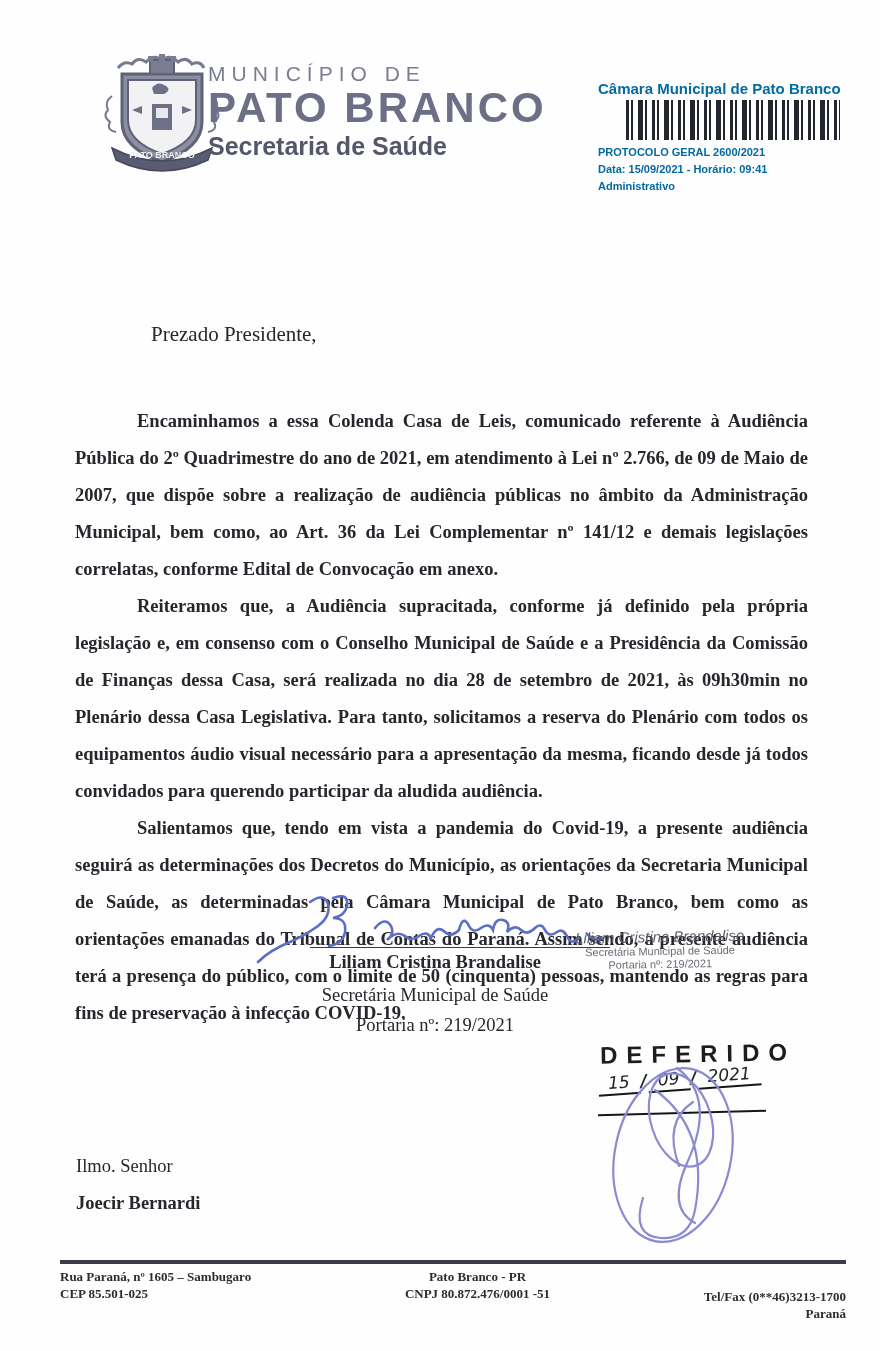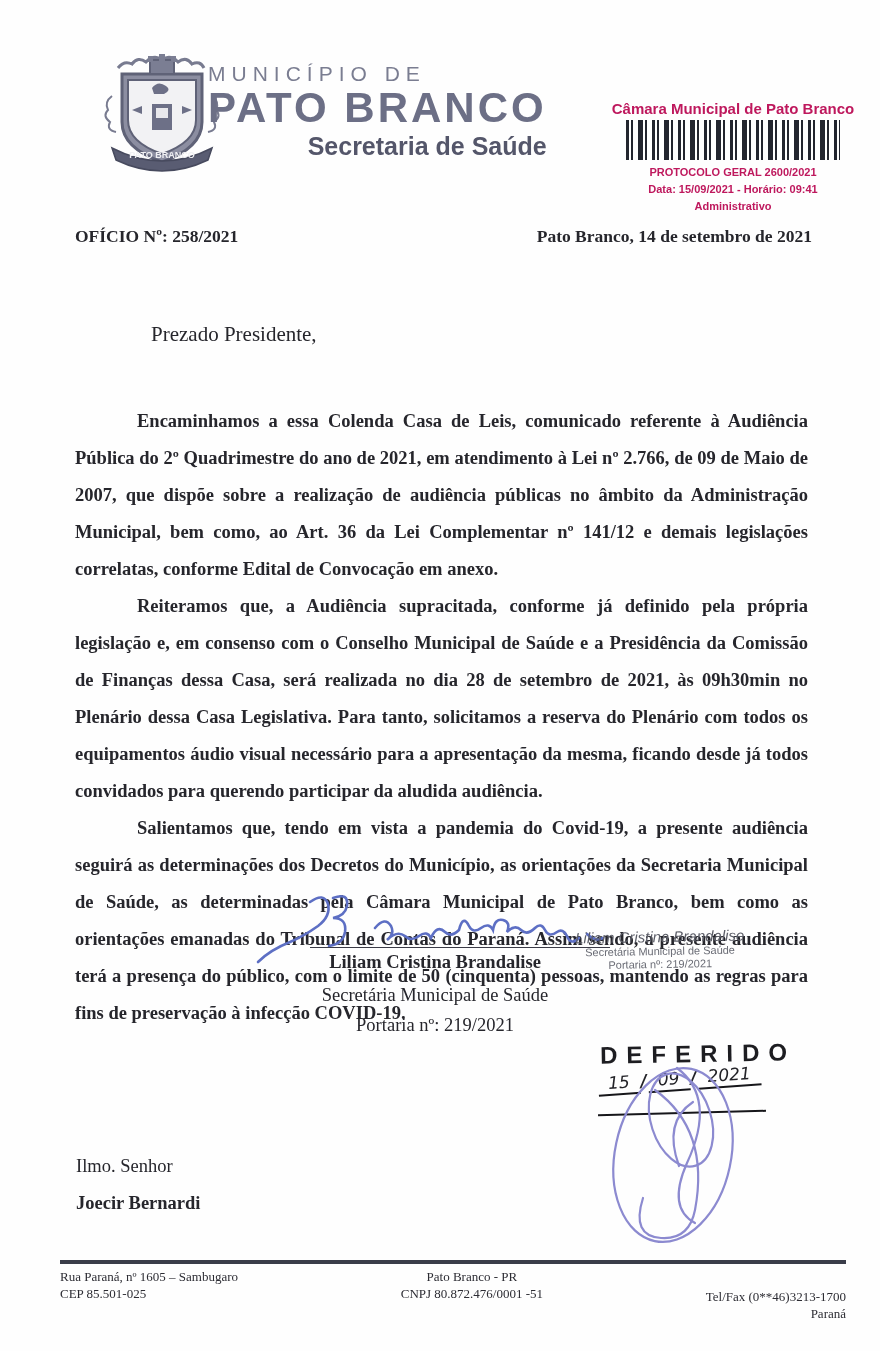"Câmara Municipal de Pato Branco" .proto { color: #be185d -> #0369a1; text-align: center -> none; top: 100px -> 80px }
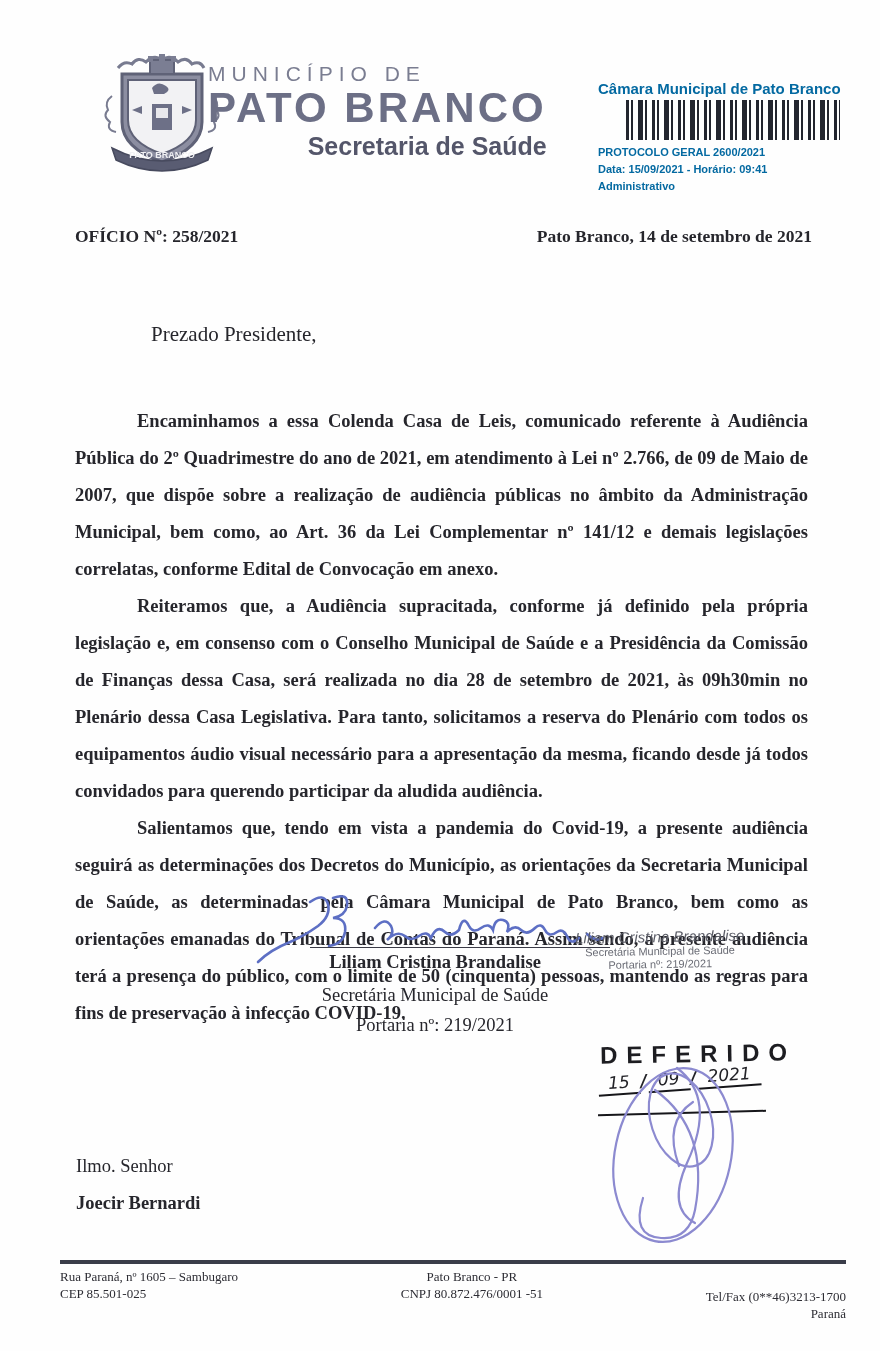"Secretaria de Saúde" .org-dept { text-align: right -> none }
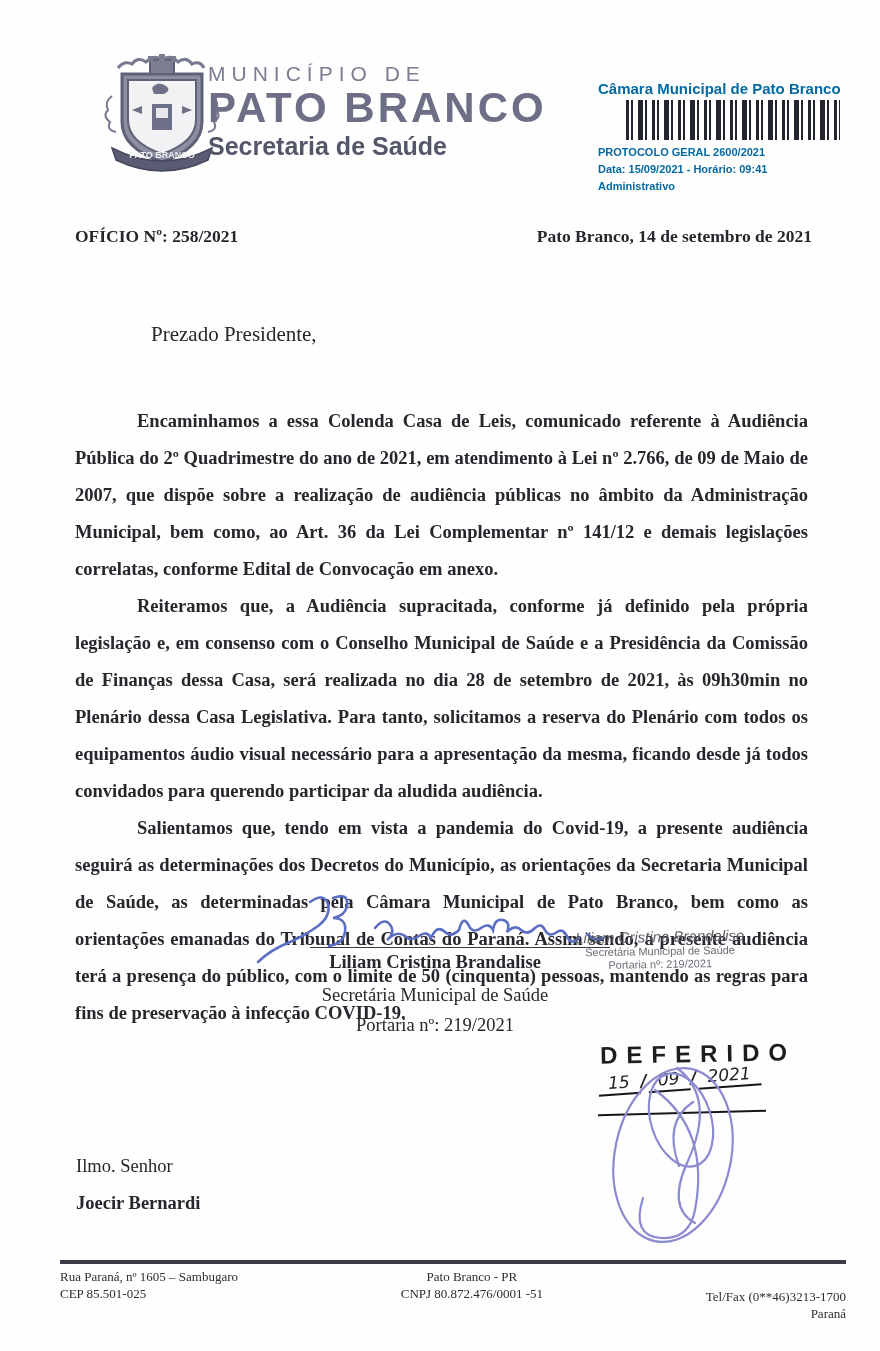"OFÍCIO Nº: 258/2021" div.oficio-row { html: <div> <span>OFÍCIO Nº: 258/2021</span> <span>Pato Branco, 14 de setembro de 2021</span> </div> -> none }
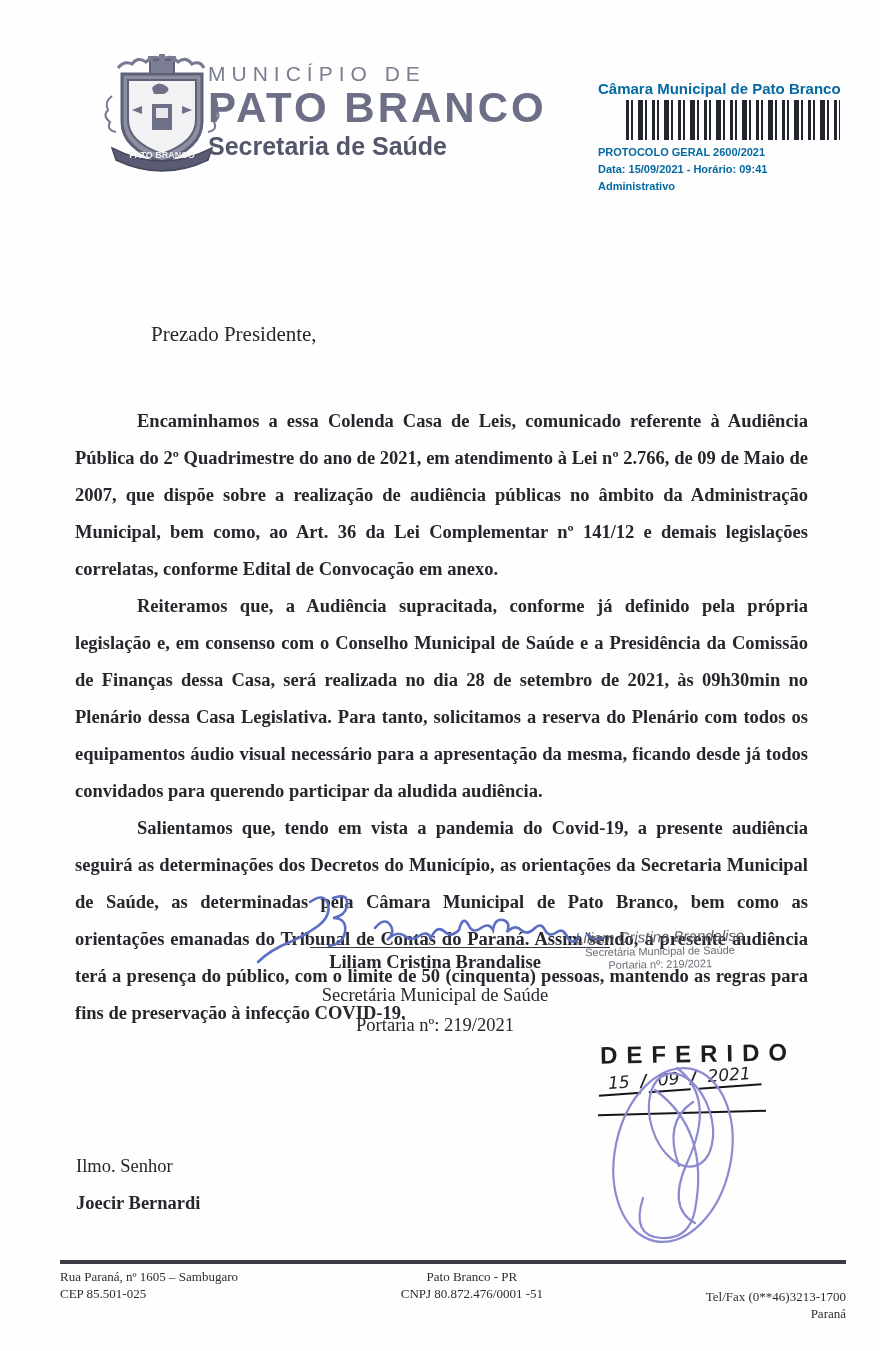"Rua Paraná, nº 1605 –" .footer { font-weight: normal -> bold }
